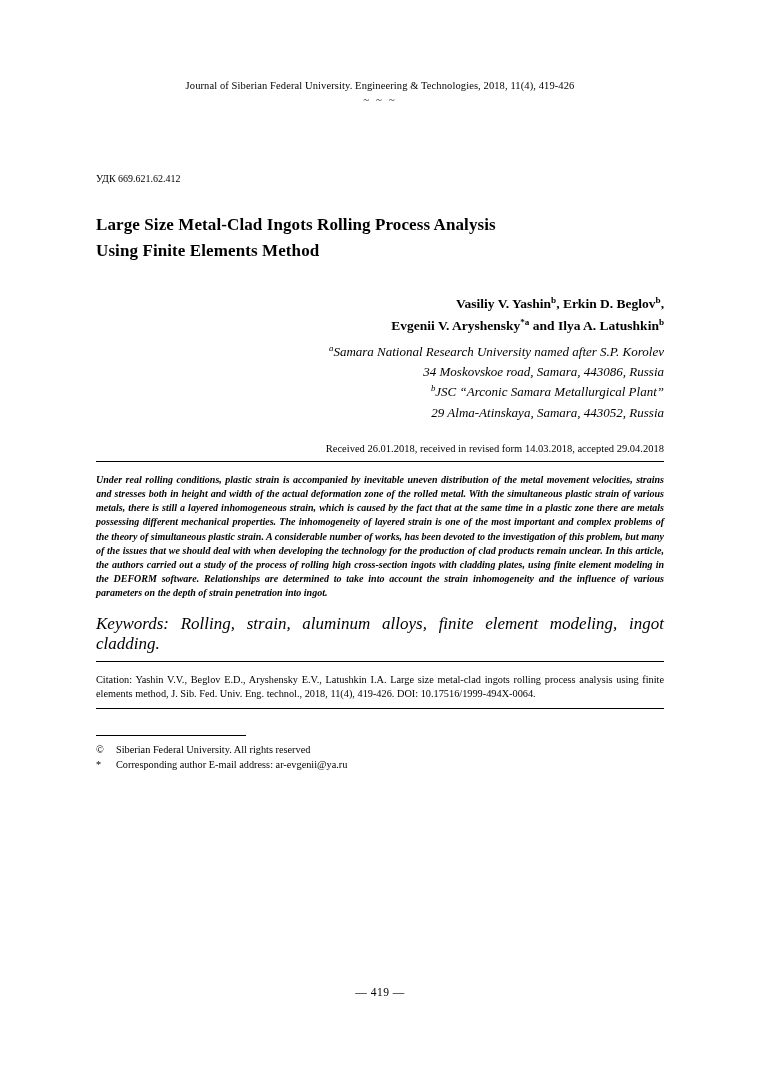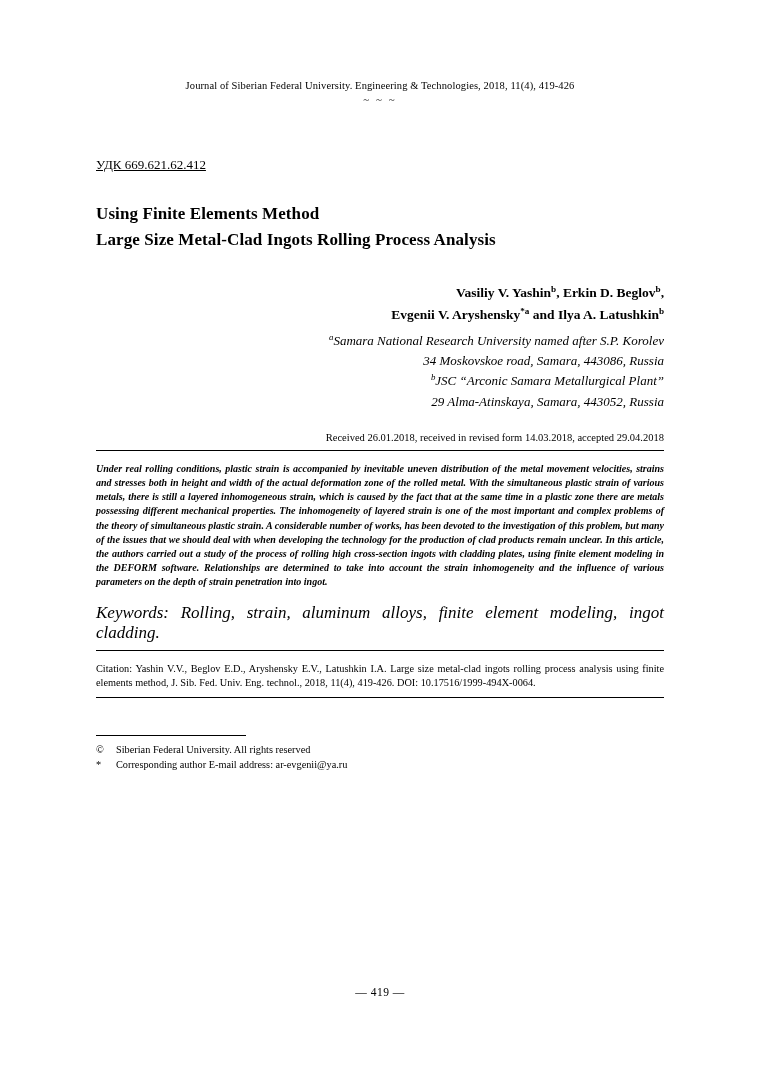"УДК 669.621.62.412" .udc { font-size: 13px -> 10px; margin-top: 52px -> 68px; text-decoration: underline -> none }
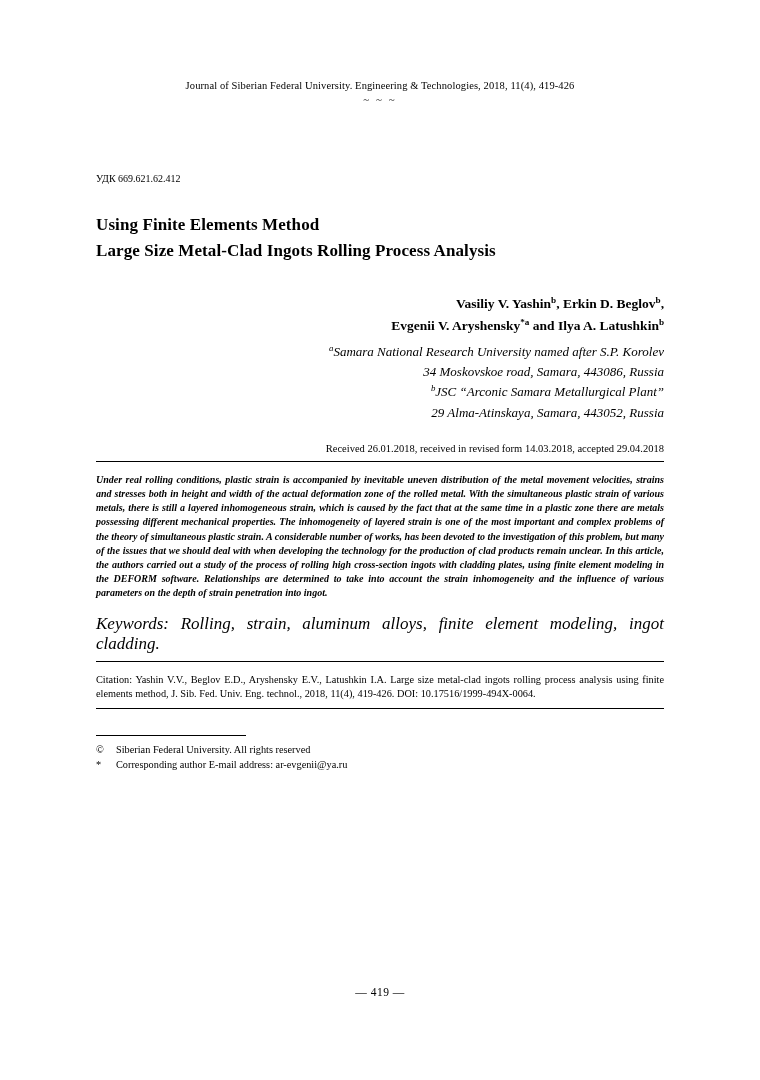"Using Finite Elements Method" span.title-line { order: before "Large Size Metal-Clad Ingots Rolling" -> after "Large Size Metal-Clad Ingots Rolling" }
